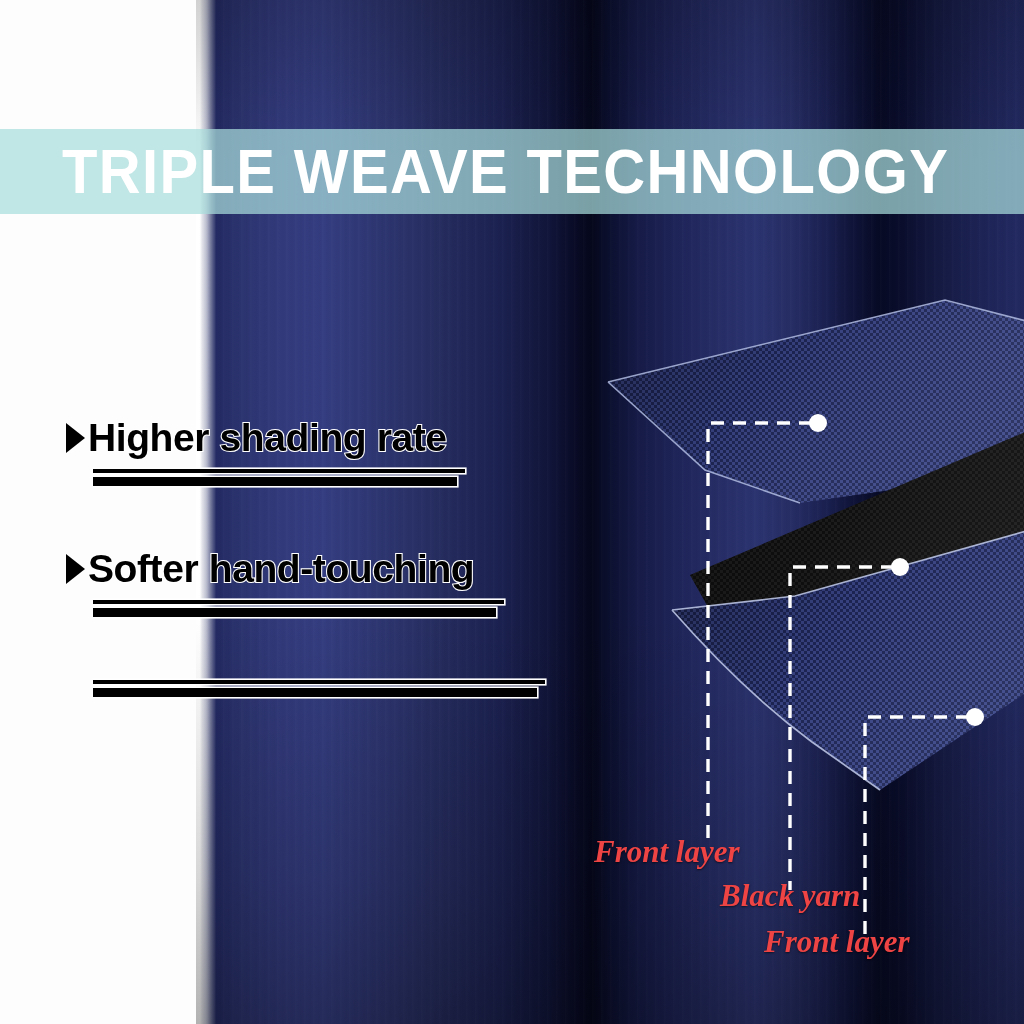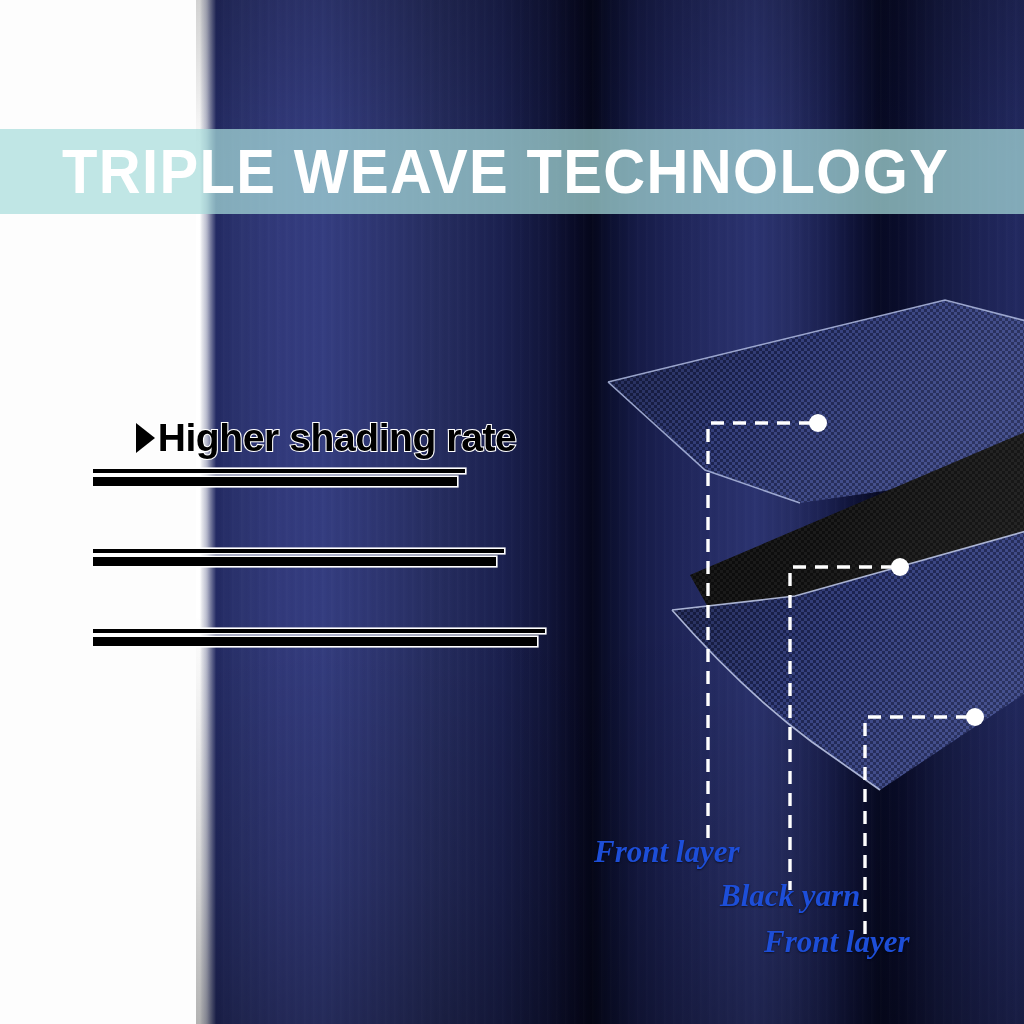"Higher shading rate" .feature-row { justify-content: center -> none }
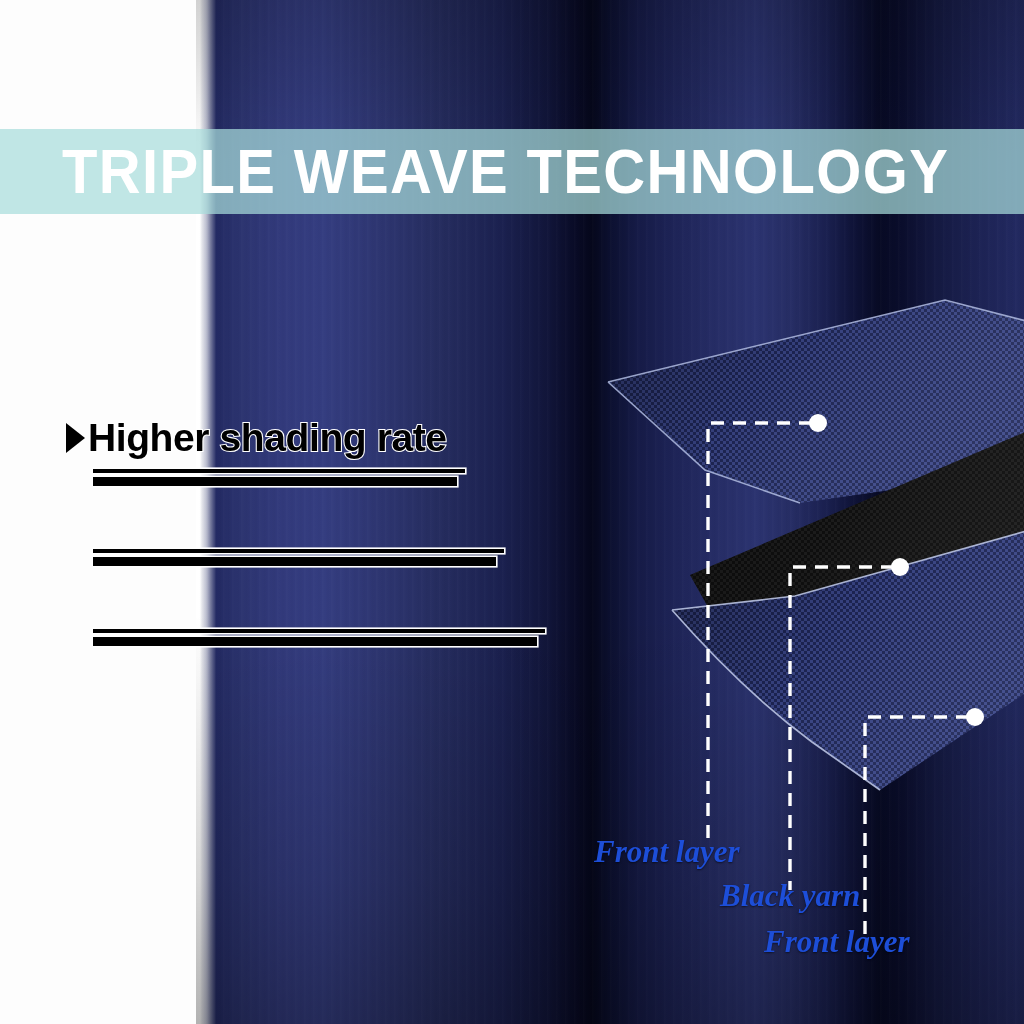"Softer hand-touching" div.feature-row { html: none -> <div> <div></div> <div>Softer hand-touching</div> </div> }
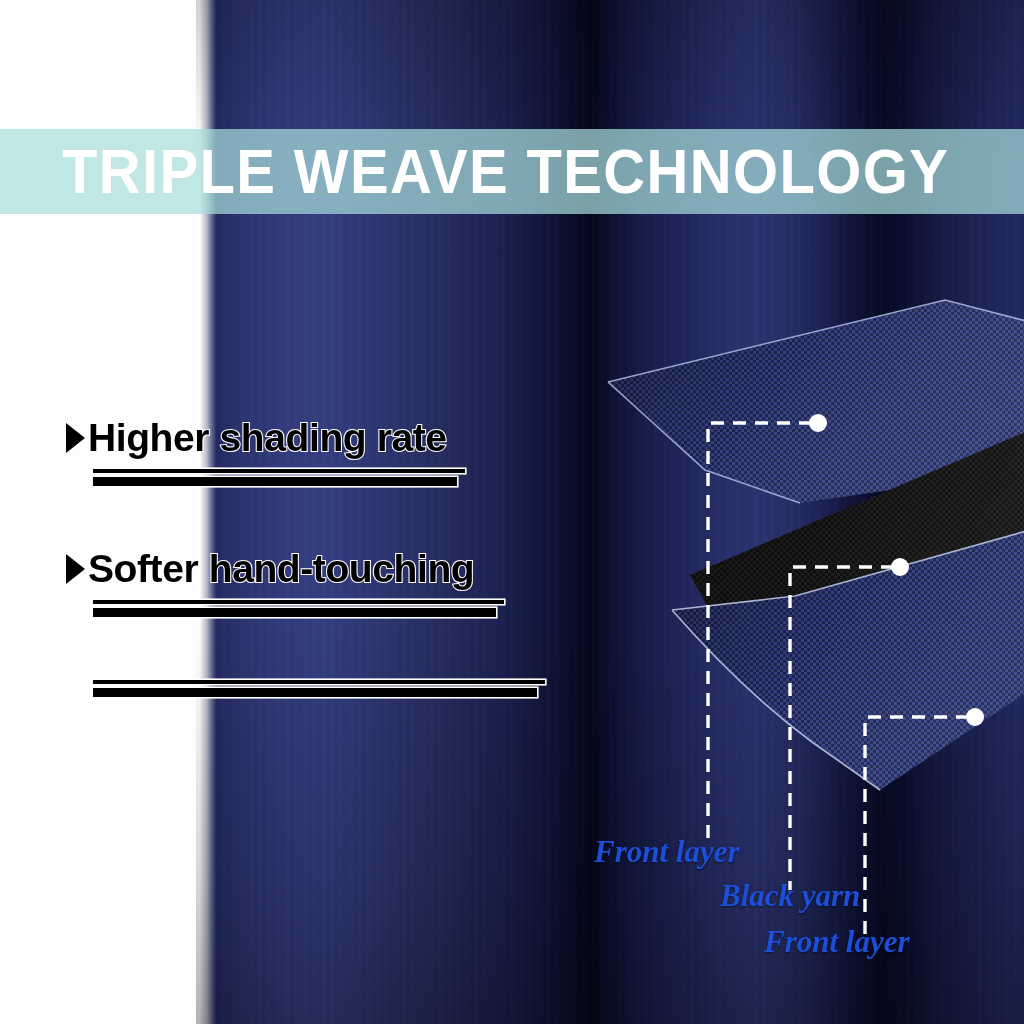"Front layer" .leader-label { color: #1d4ed8 -> #ef4444 }
